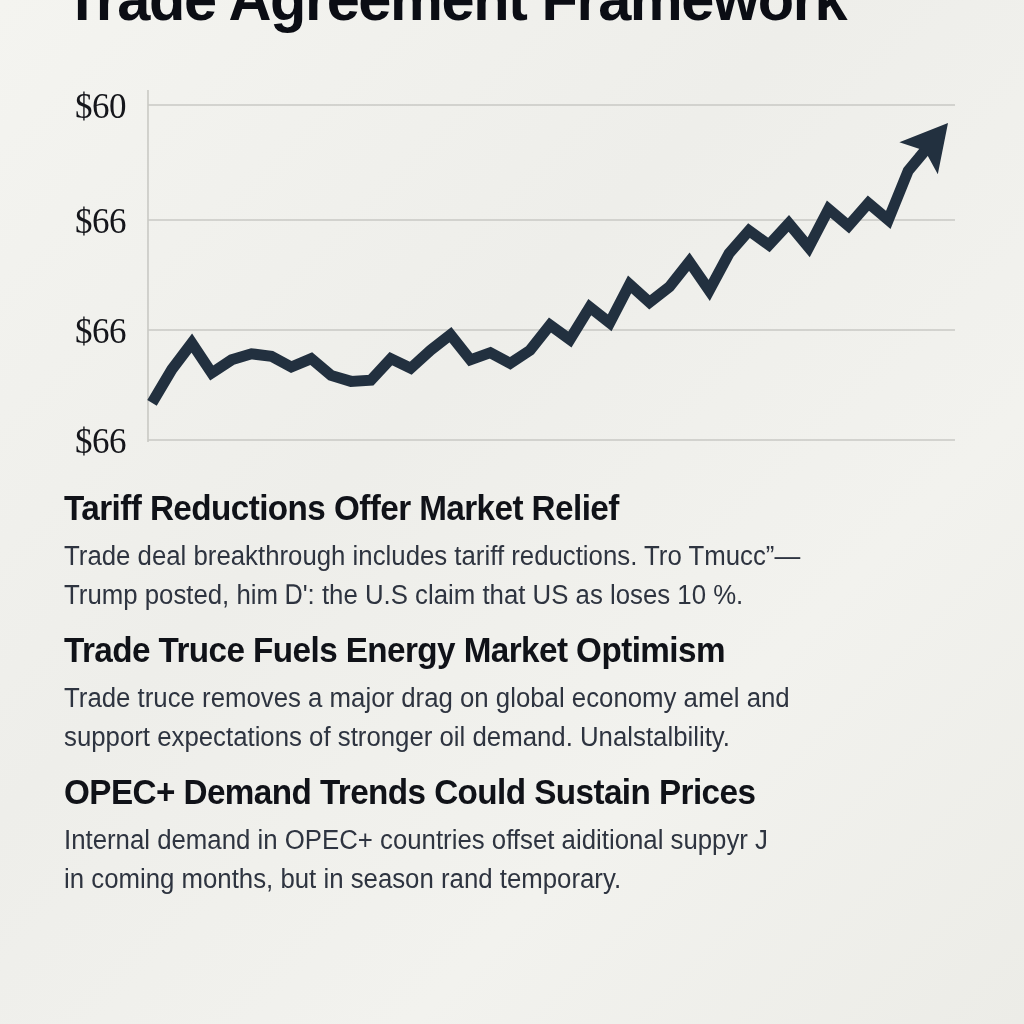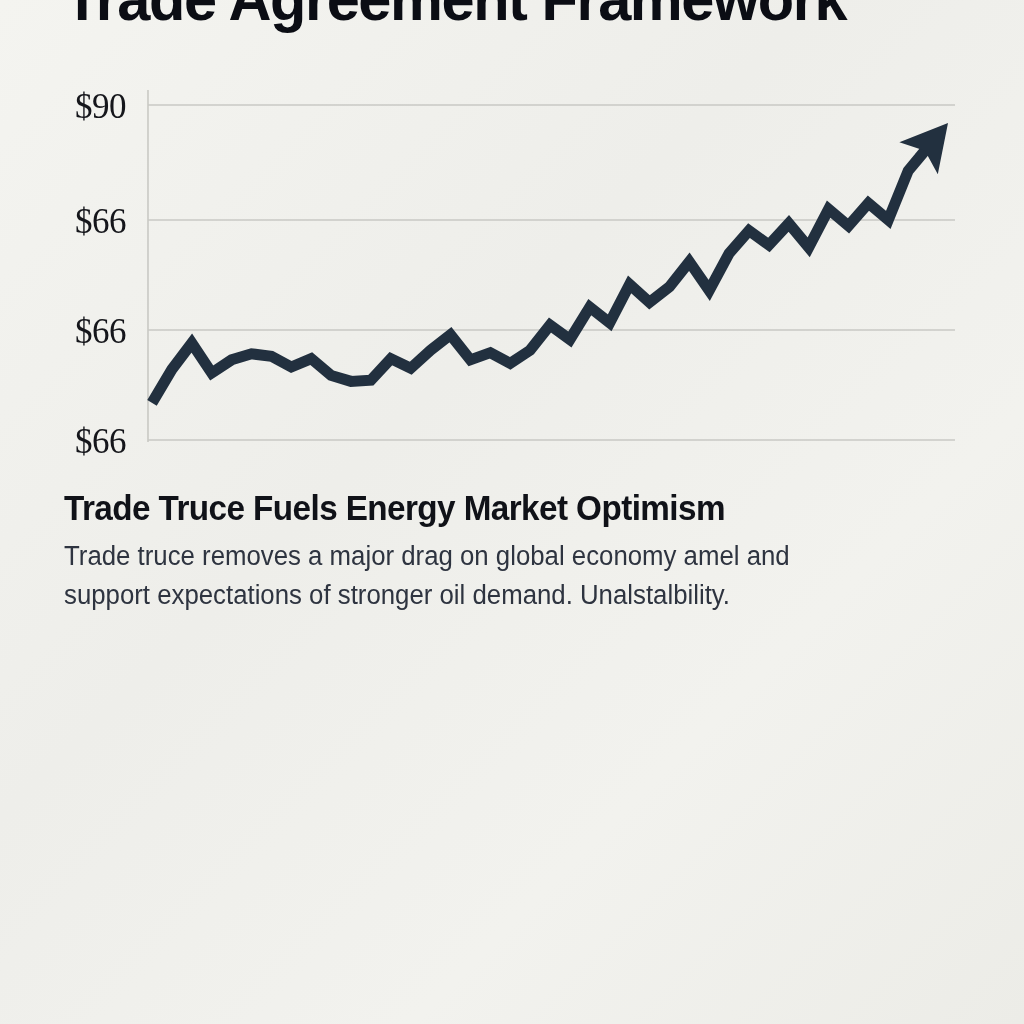"$90" div.ytick { text: $90 -> $60 }
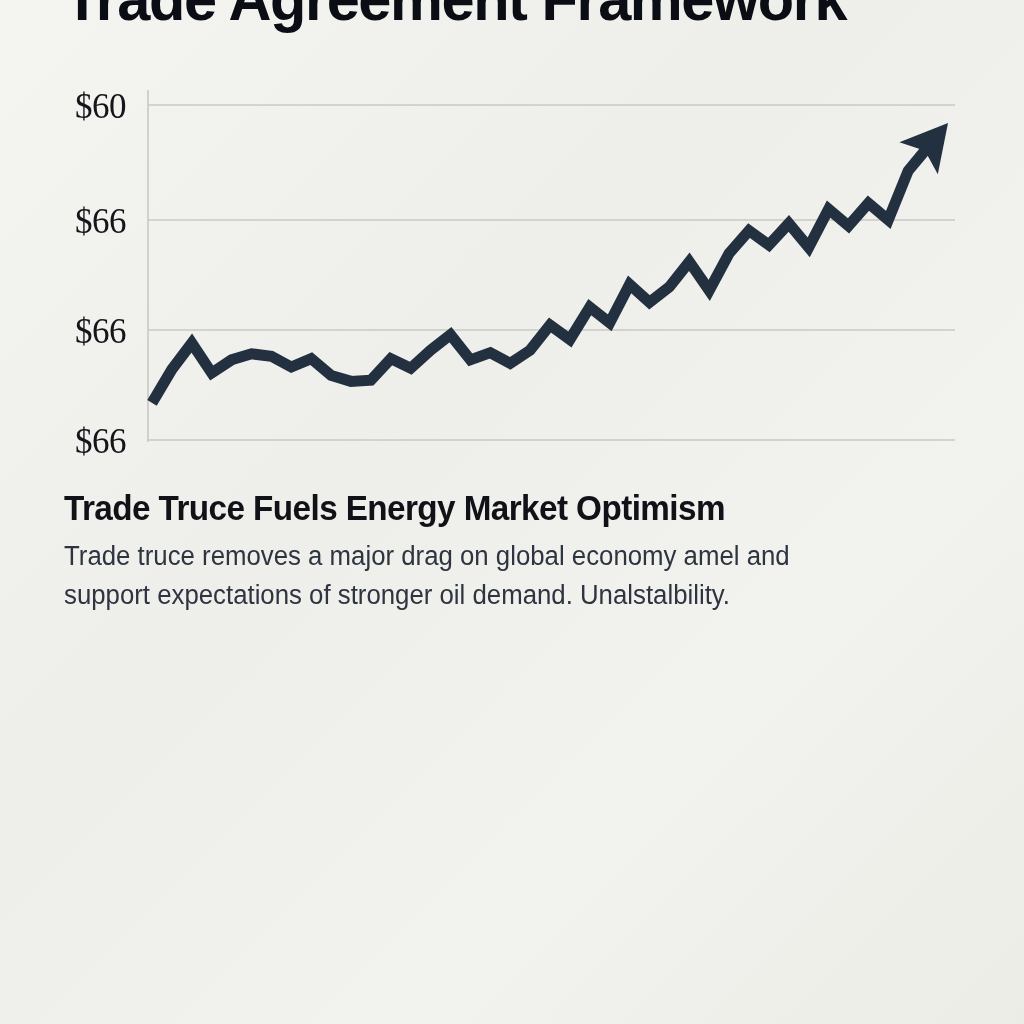"Tariff Reductions Offer Market Relief" div.section { html: none -> <div> <h2>Tariff Reductions Offer Market Relief</h2> <p> <span>Trade deal breakthrough includes tariff reductions. Tro Tmucc”—</span> <span>Trump posted, him Ꭰ': the U.S claim that US as loses 10 %.</span> </p> </div> }
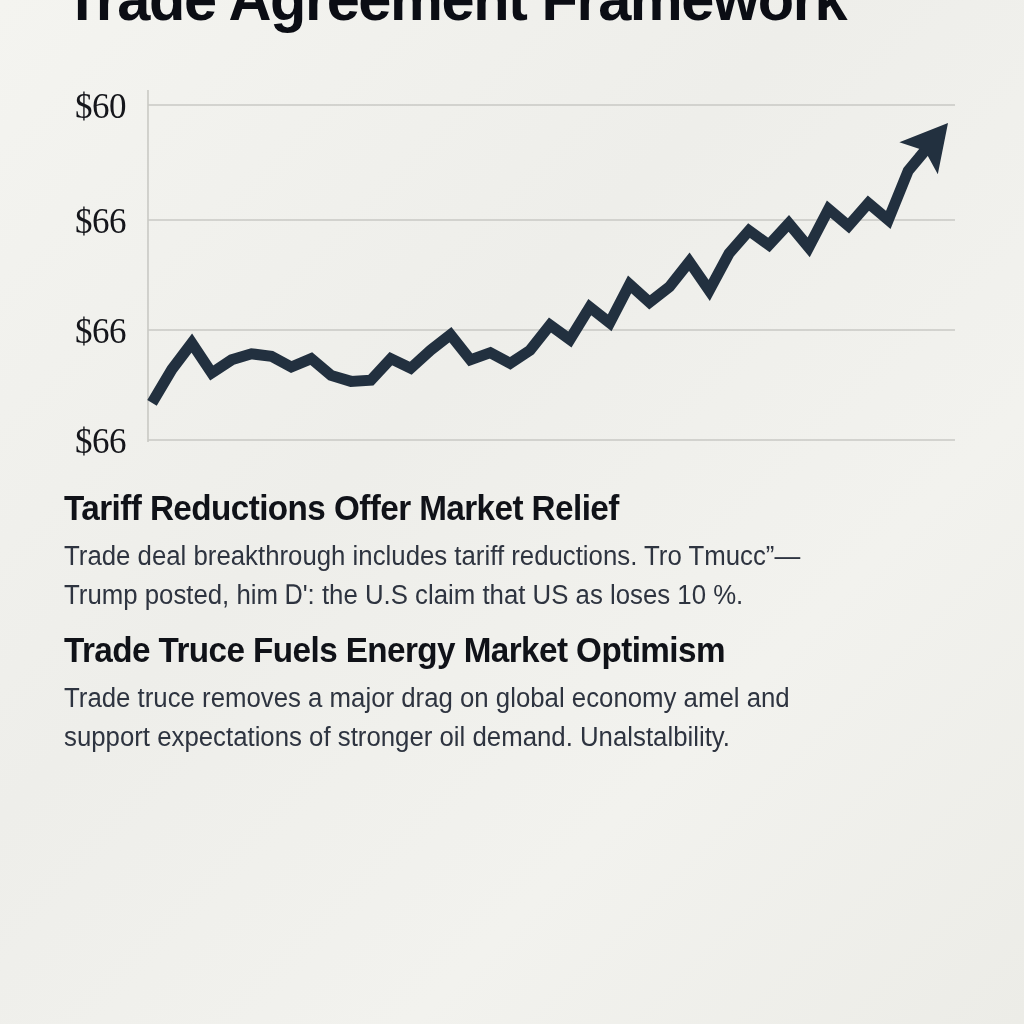"OPEC+ Demand Trends Could Sustain" div.section { html: none -> <div> <h2>OPEC+ Demand Trends Could Sustain Prices</h2> <p> <span>Internal demand in OPEC+ countries offset aiditional suppyr Ј</span> <span>in coming months, but in season rand temporary.</span> </p> </div> }
